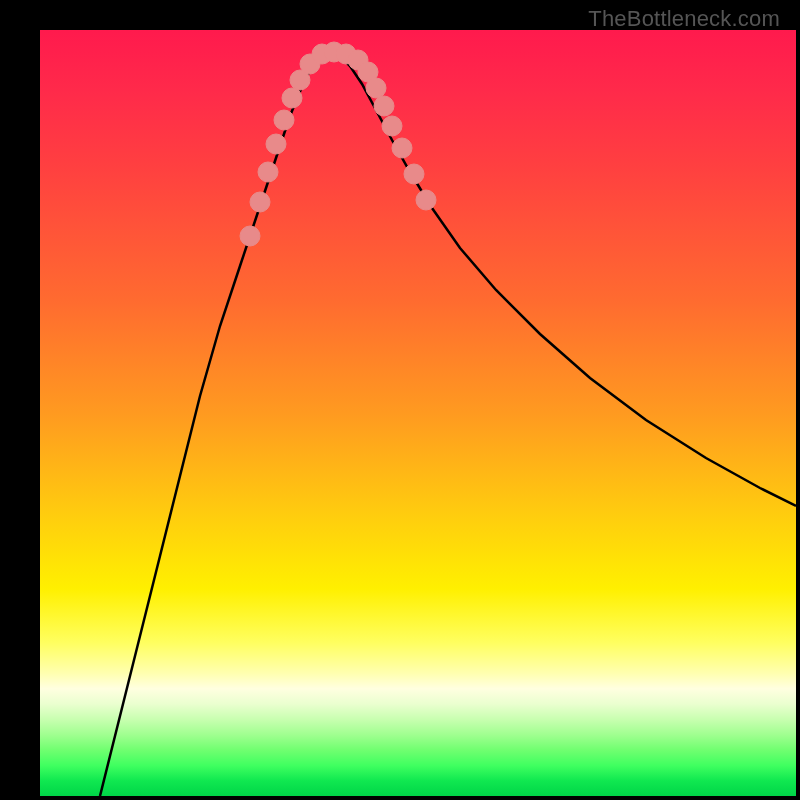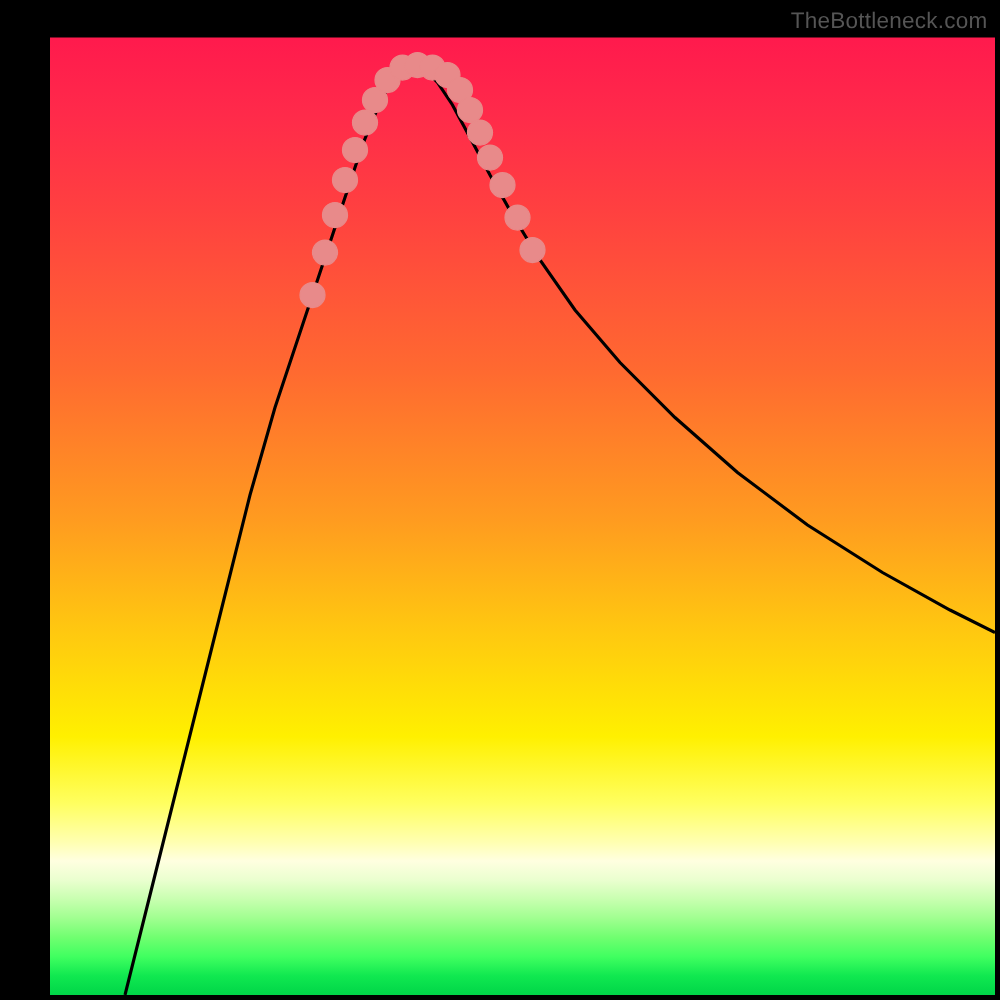"TheBottleneck.com" .watermark { font-size: 18px -> 22px; right: 10px -> 20px }
